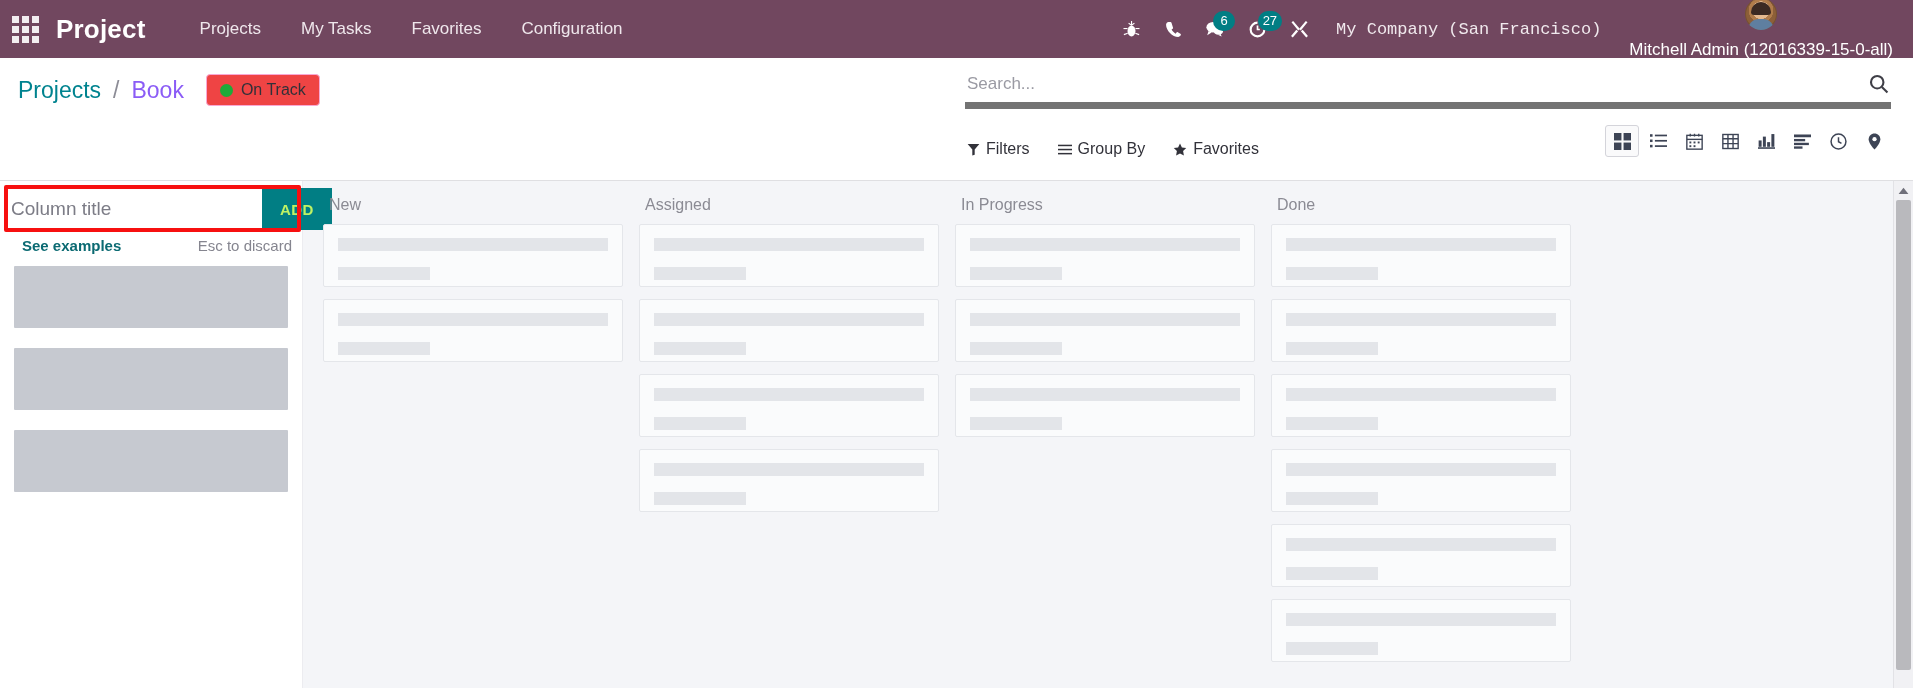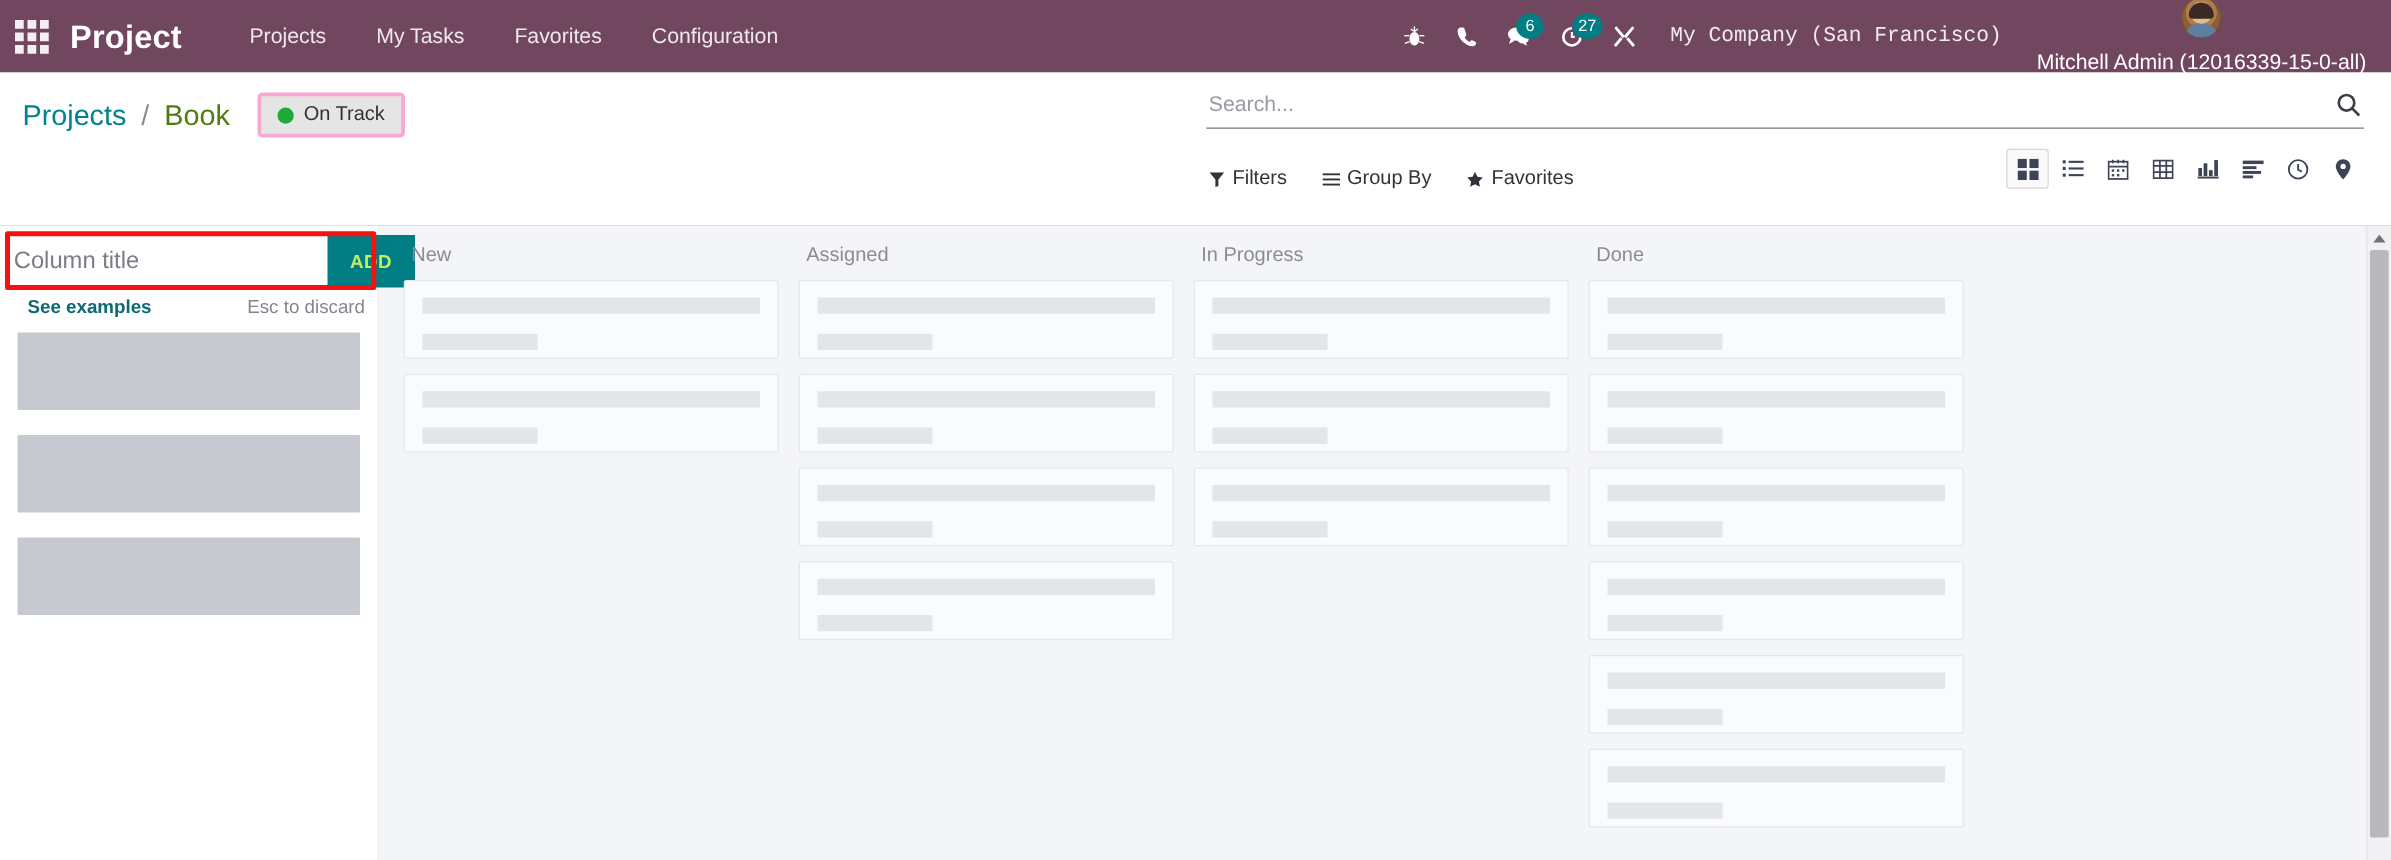"Book" .bc-current { color: #4d7c0f -> #8b5cf6 }
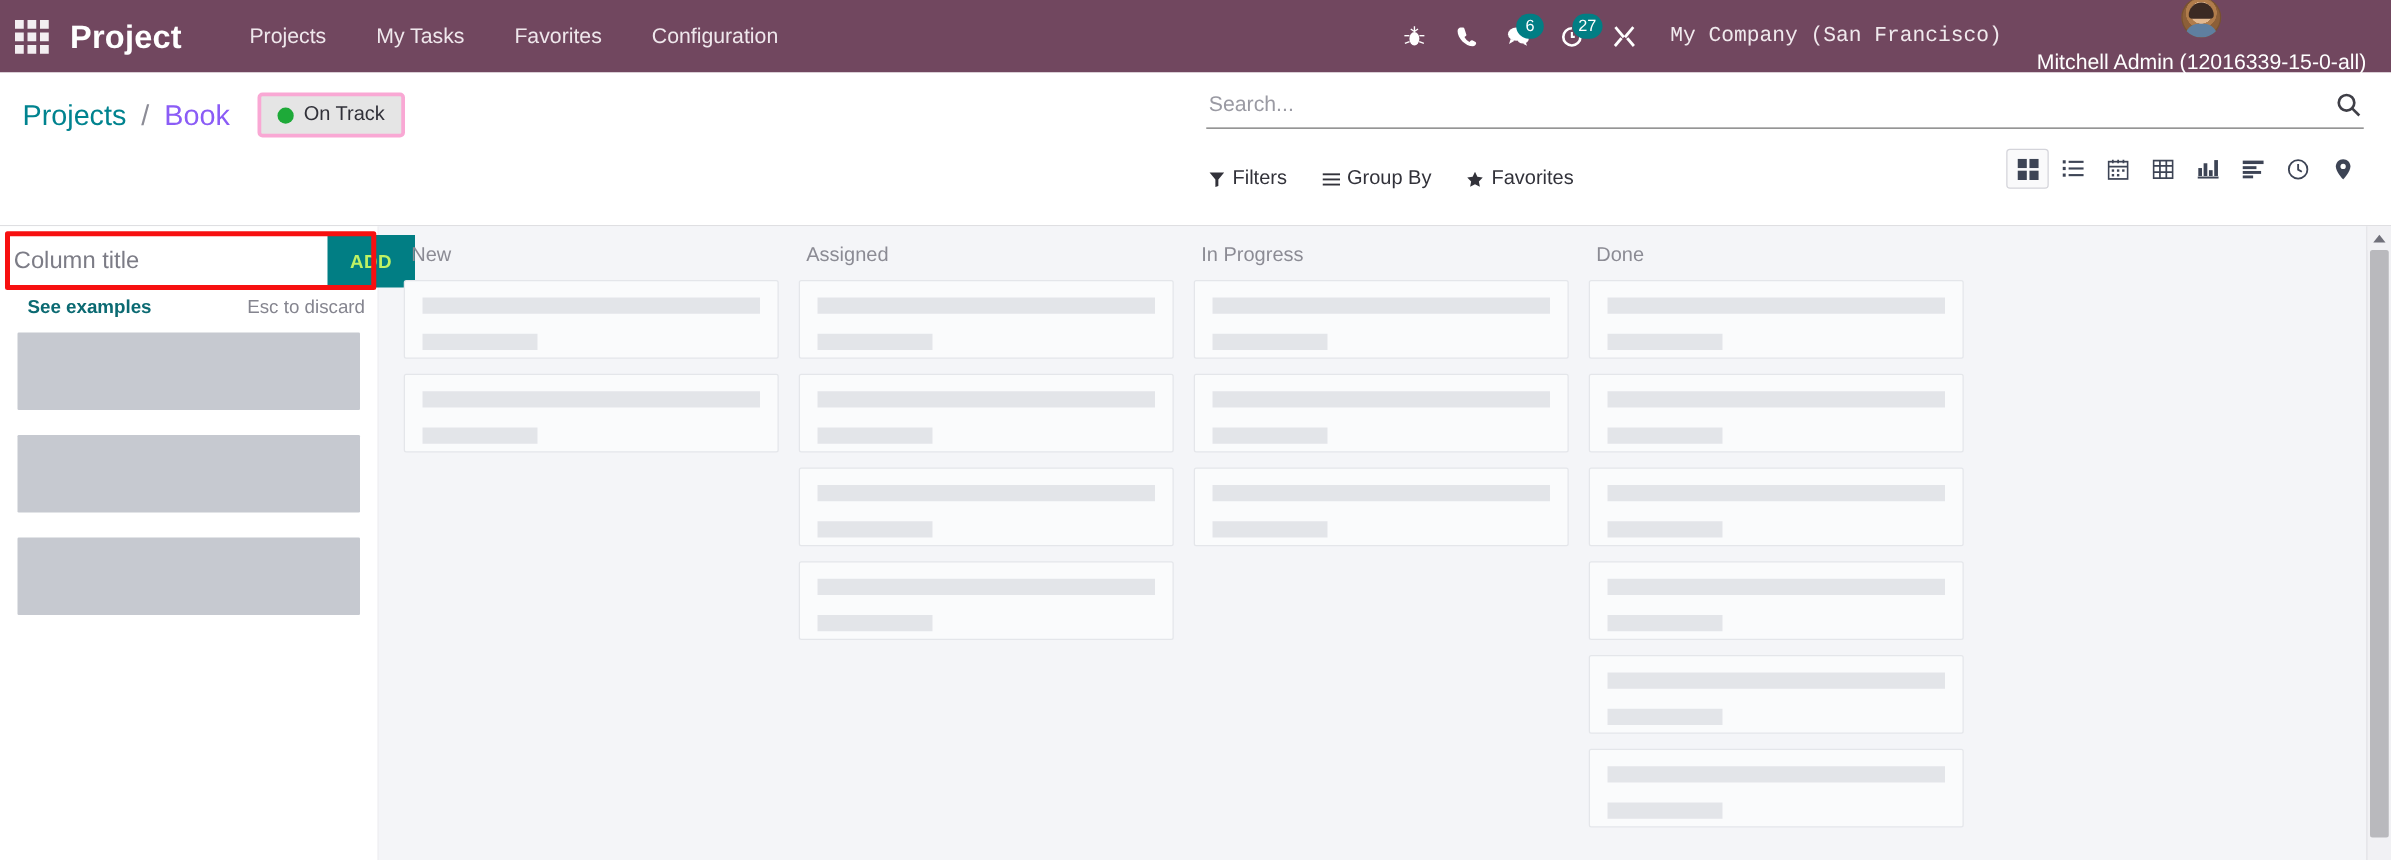"On Track" .status-btn { background: #e5e5e5 -> #ef4444; border: 3px solid #f9a8d4 -> 1px solid #f9a8d4 }
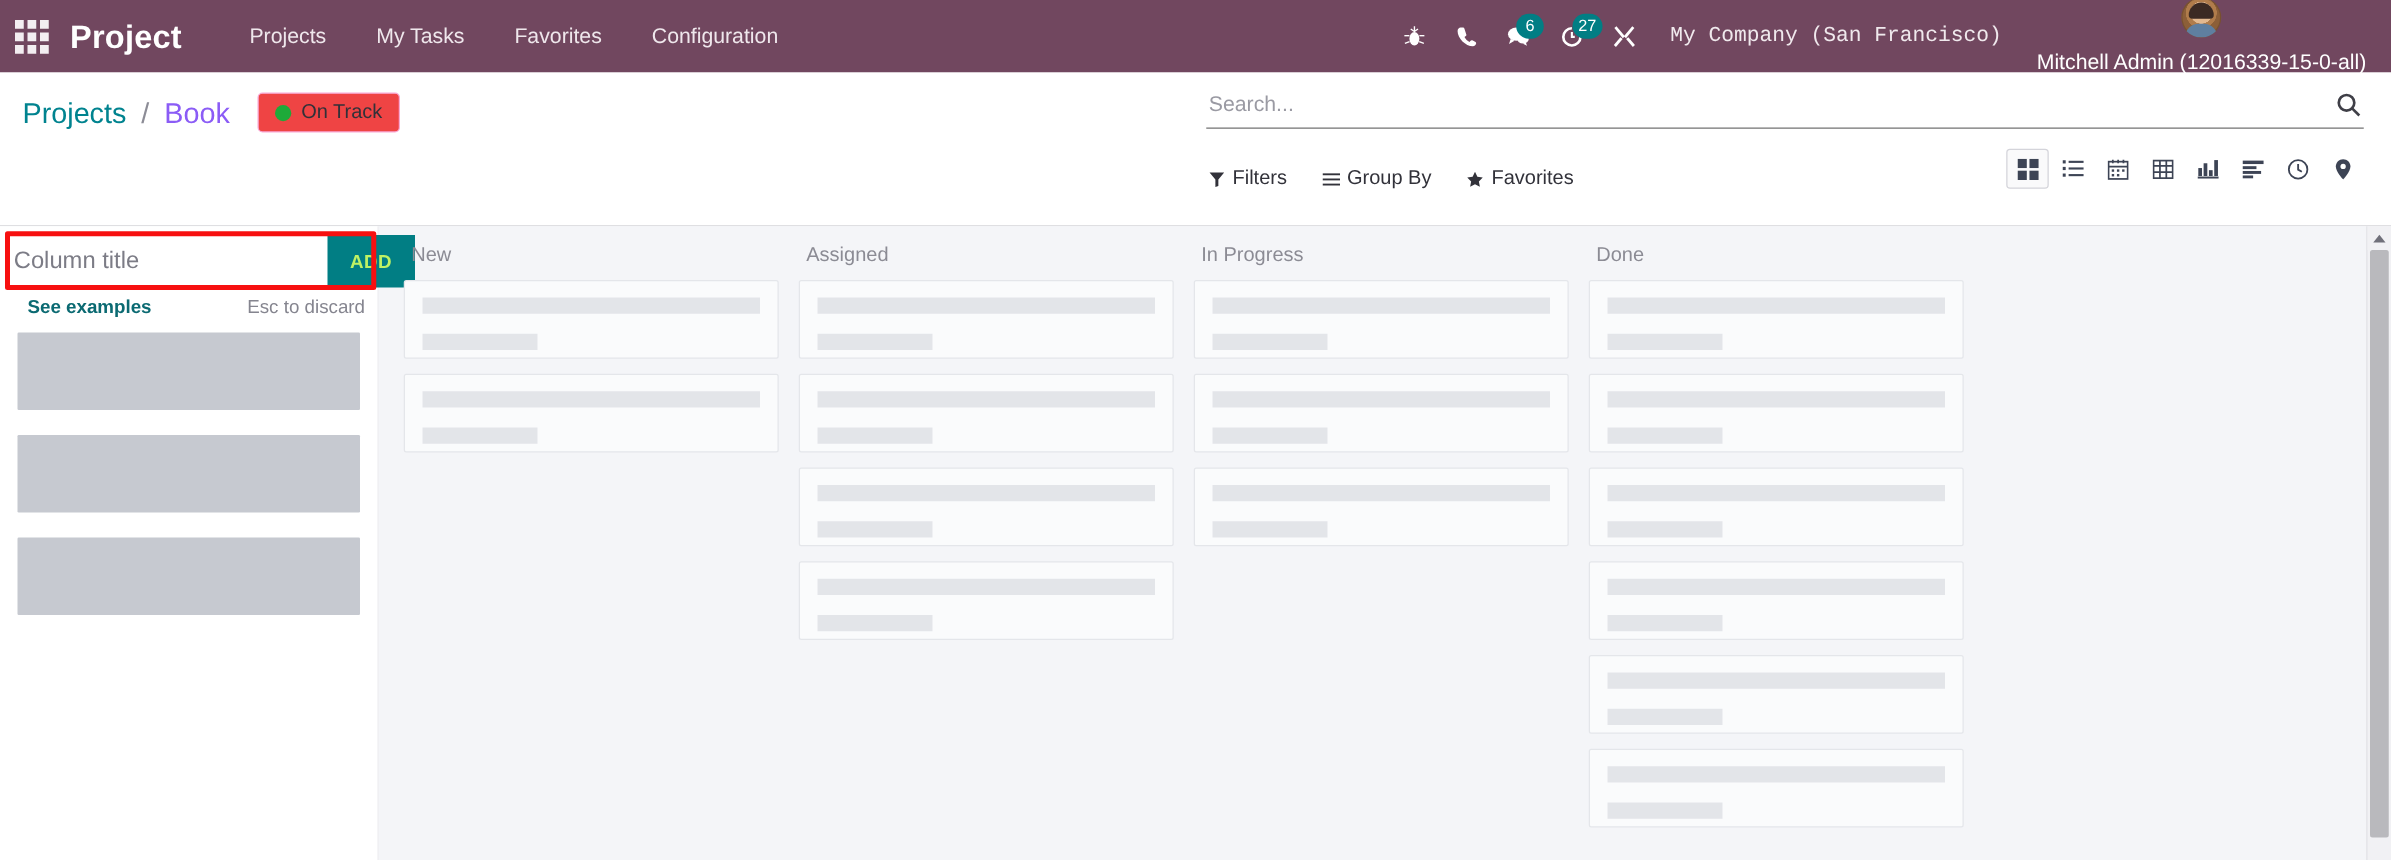"Search..." .search-box { border-bottom: 1px solid #737373 -> 7px solid #737373 }
